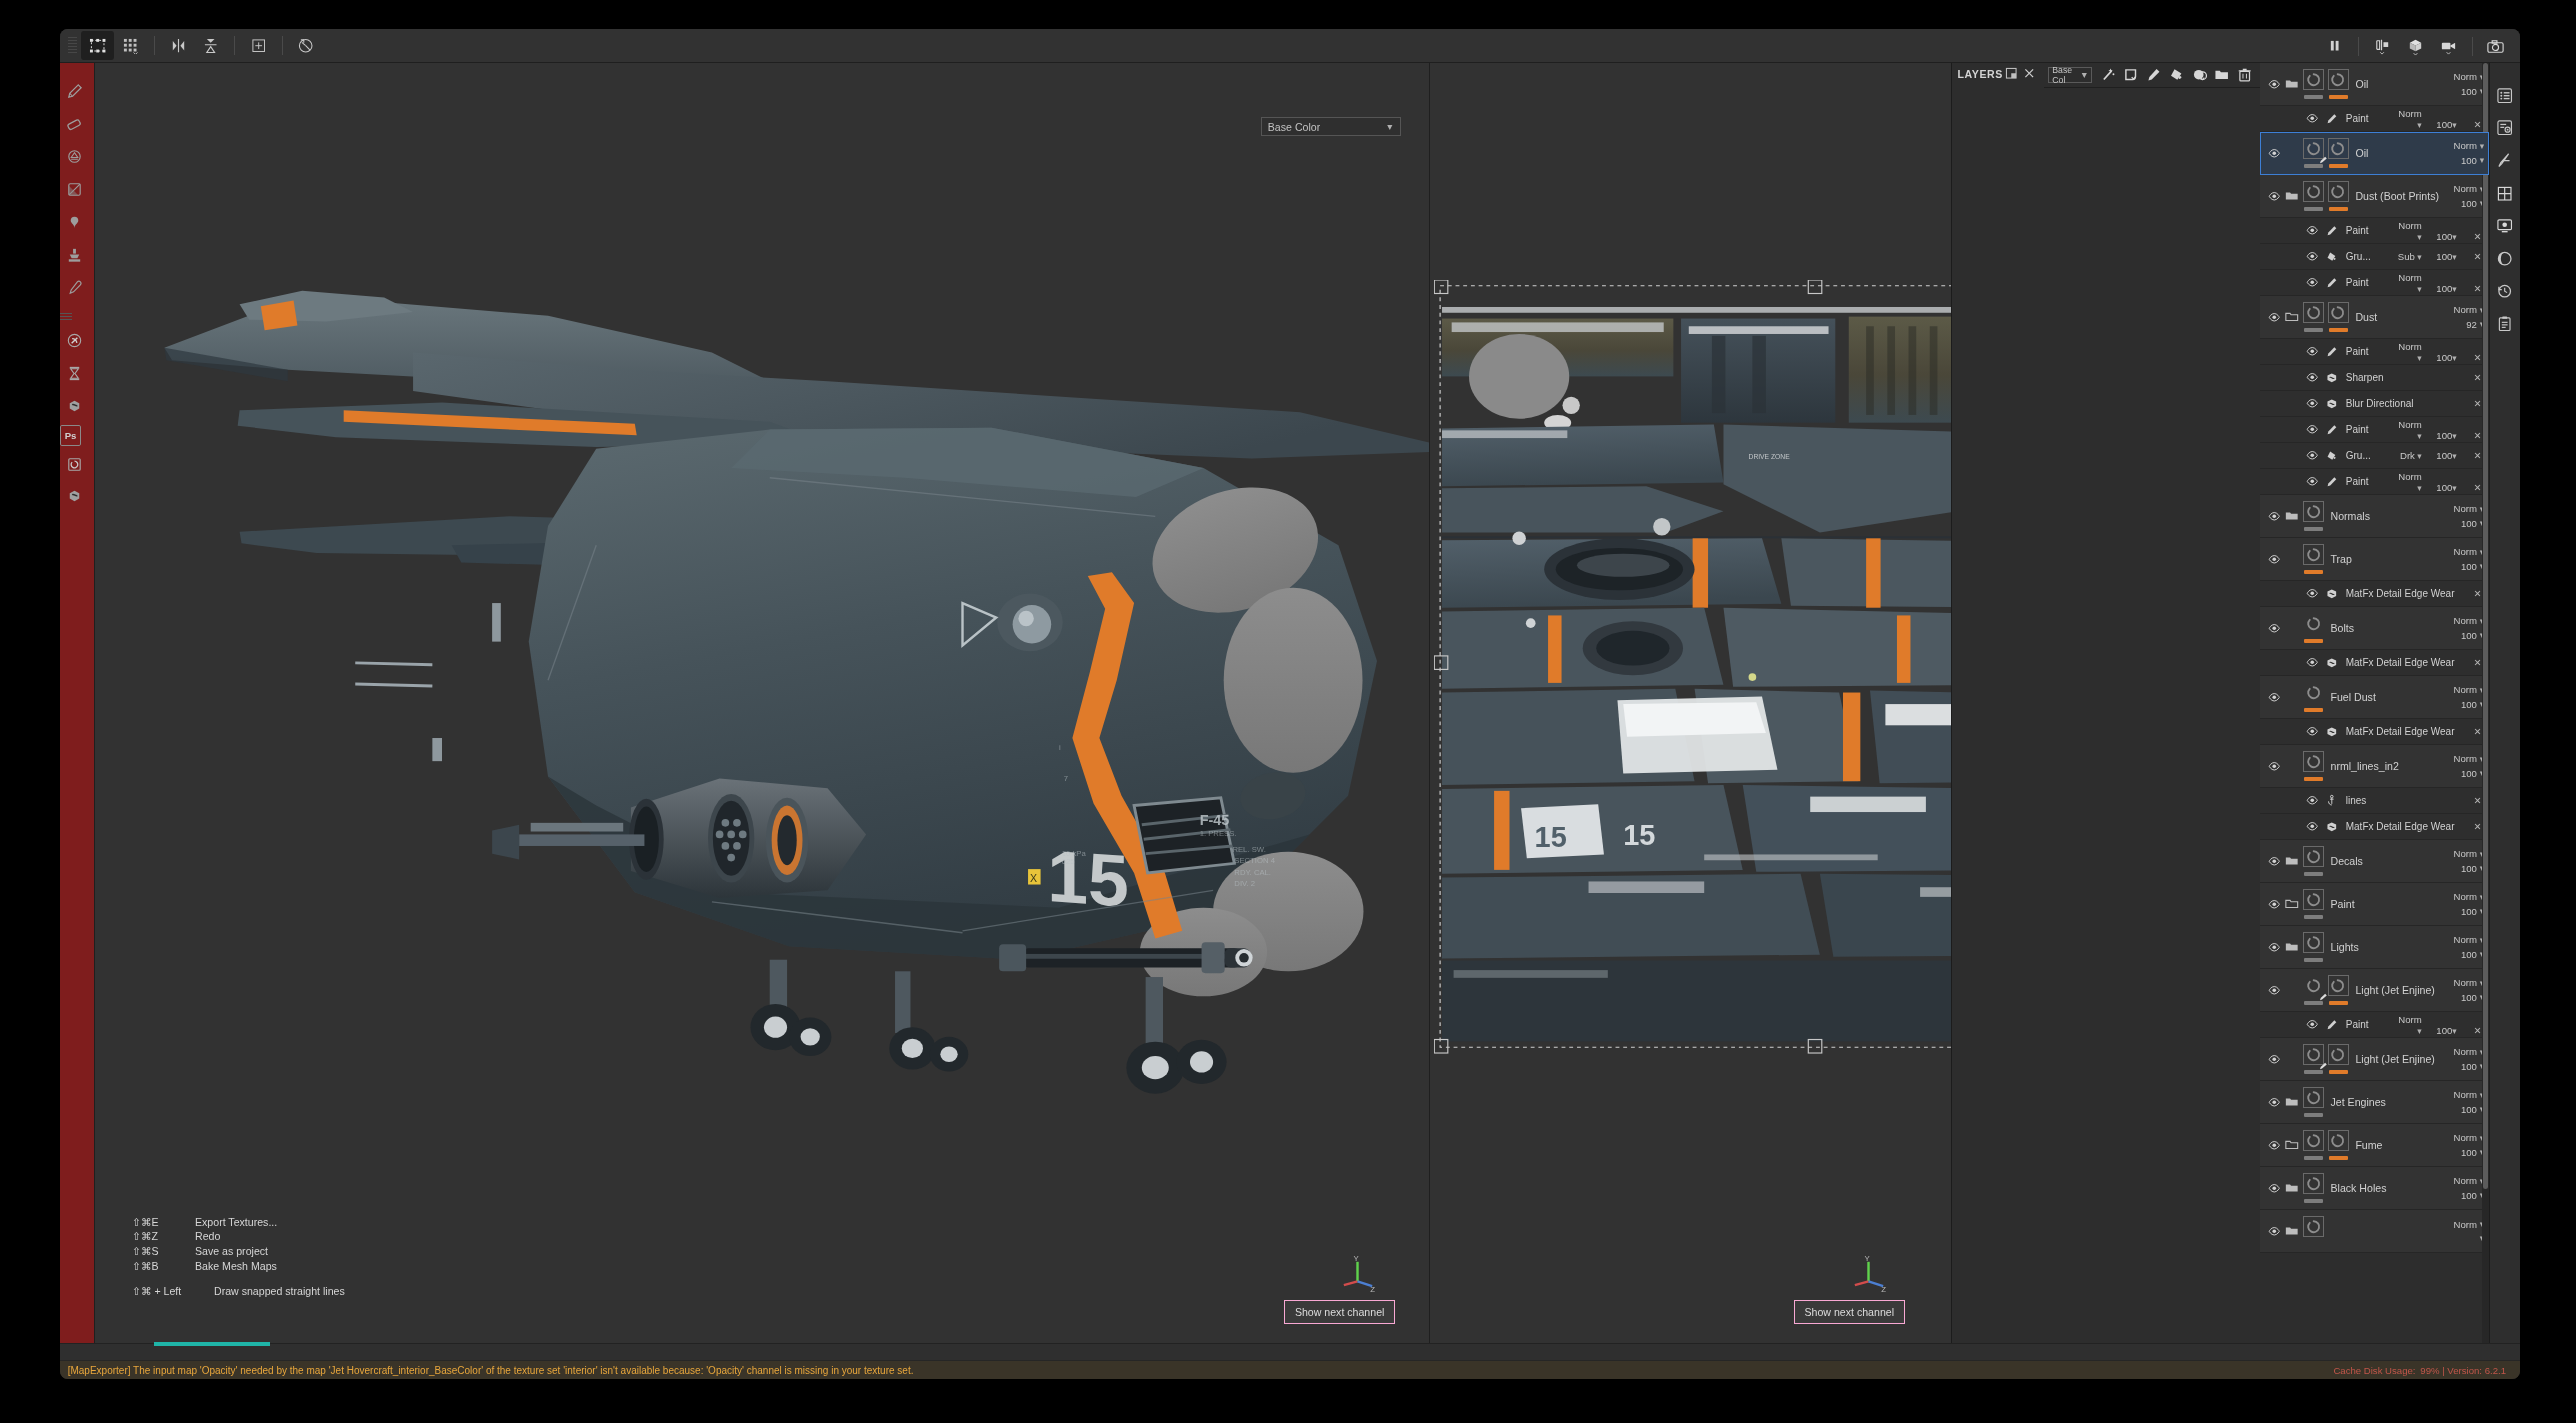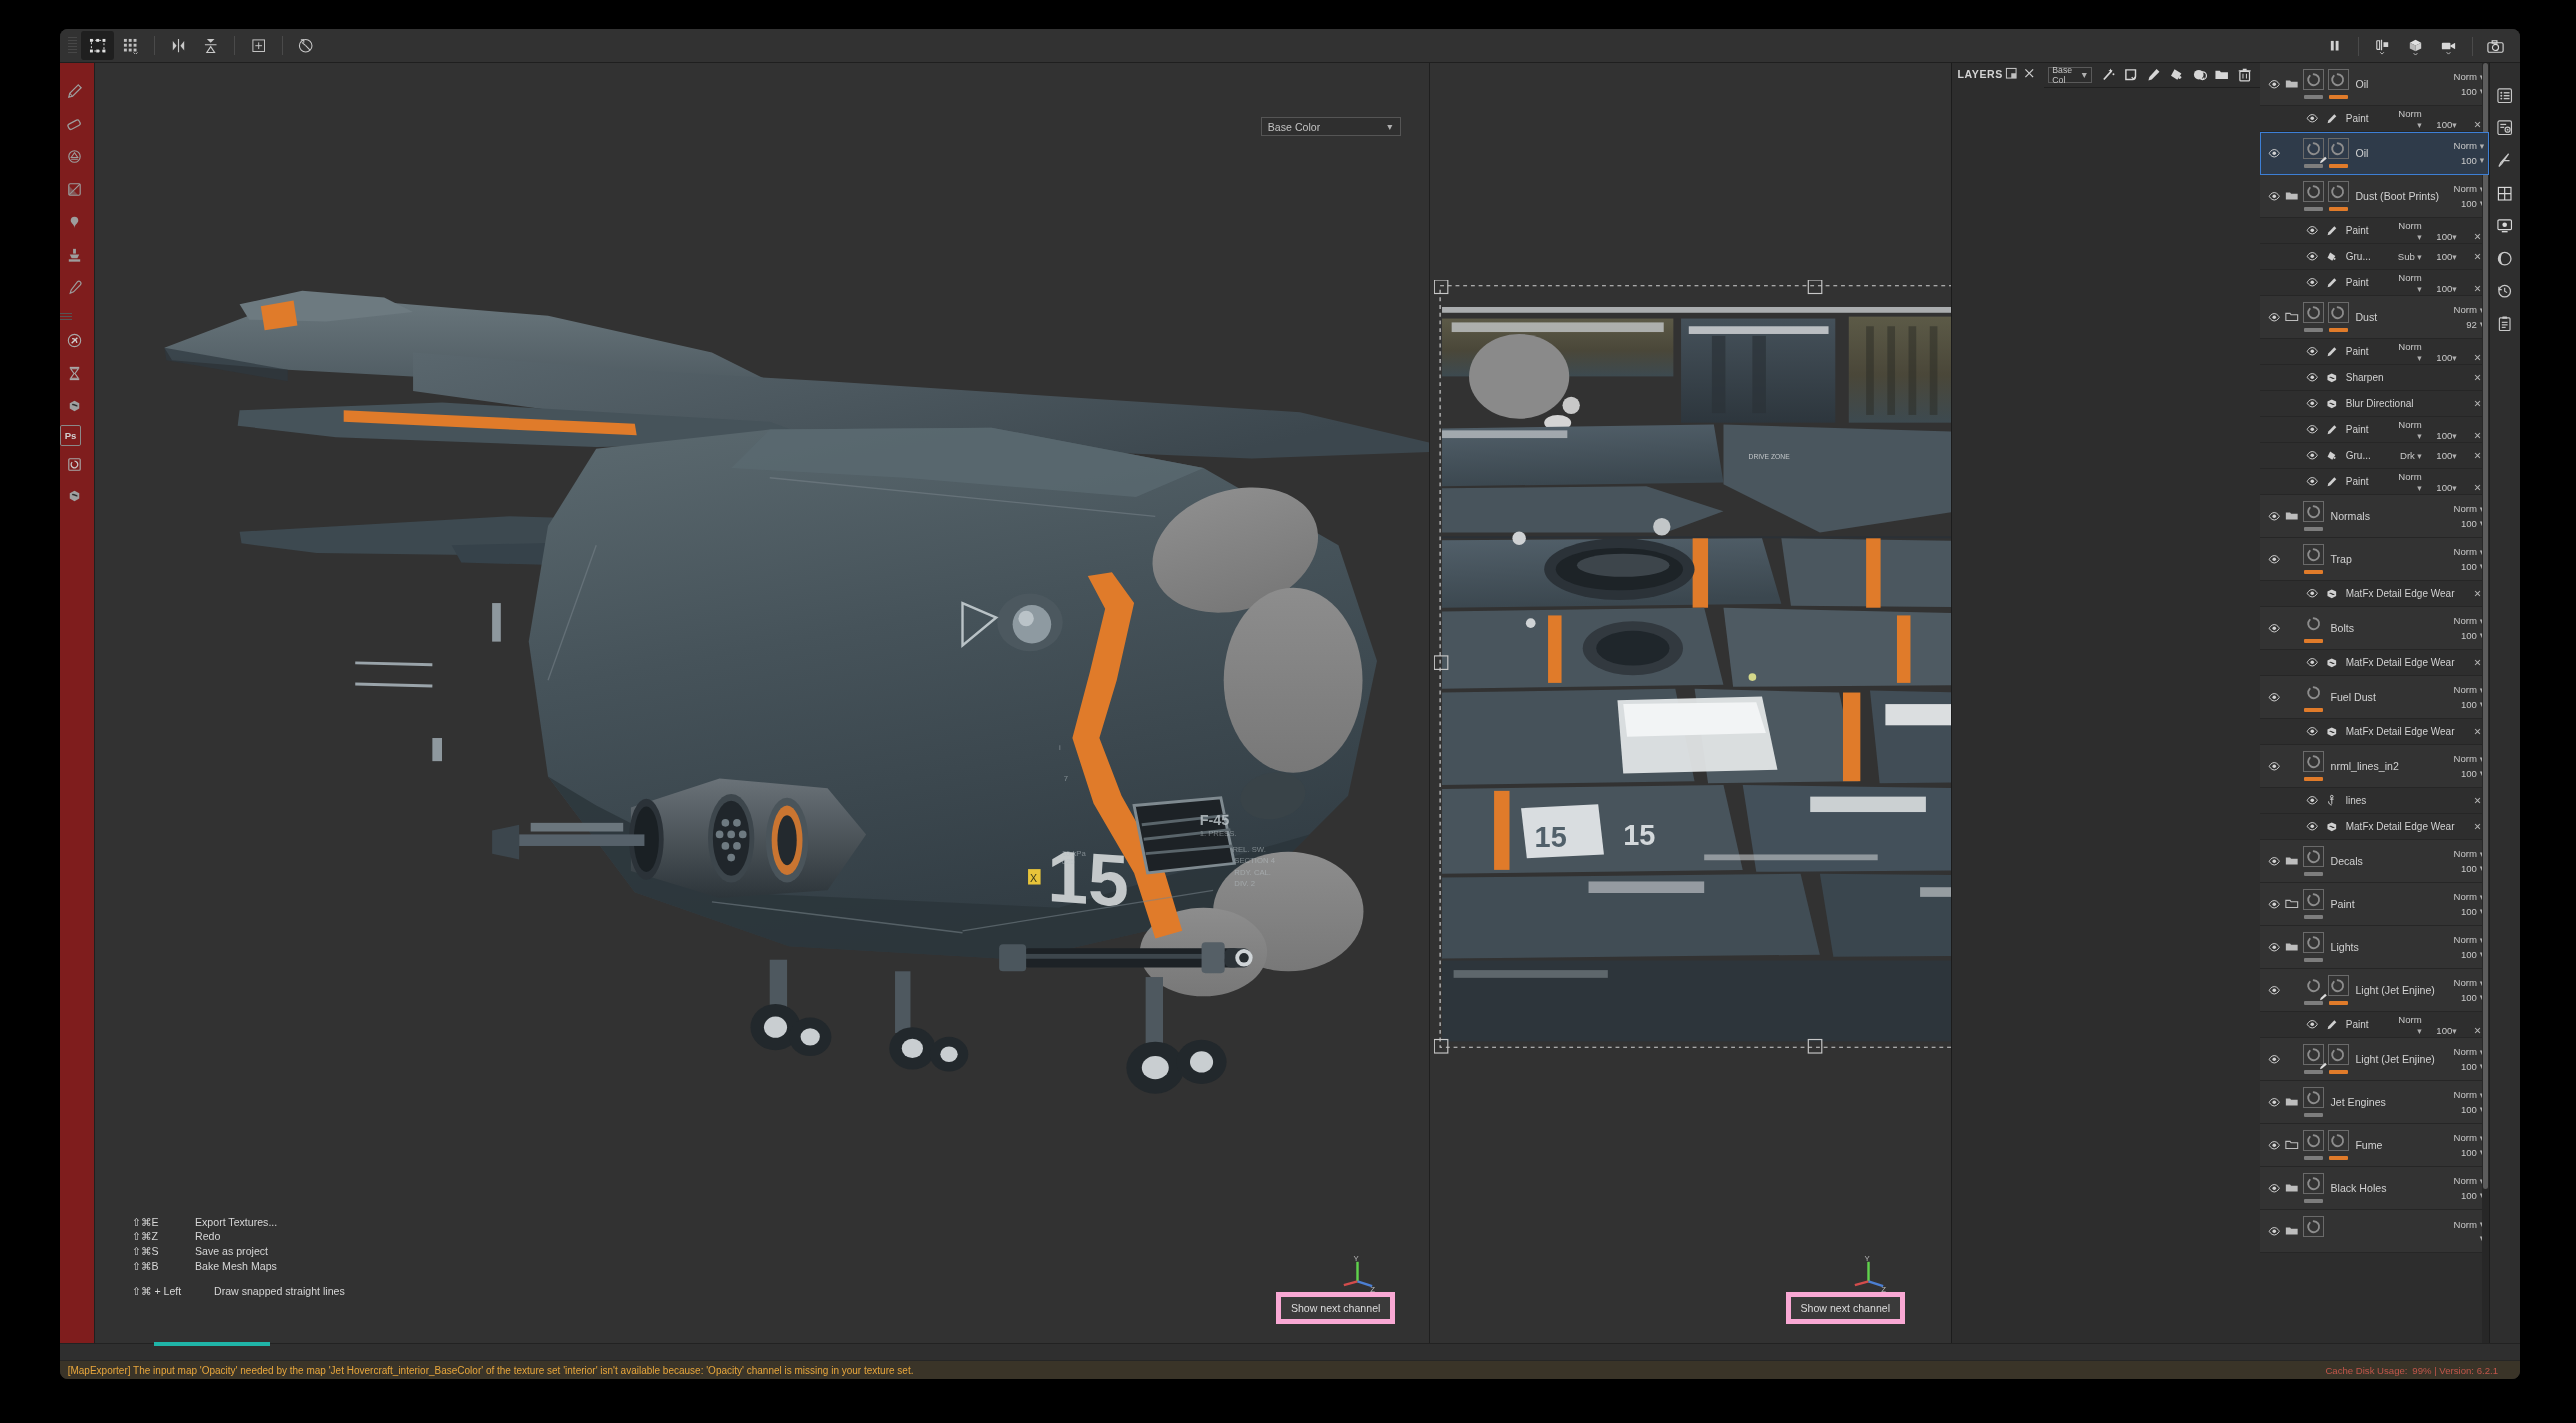"Show next channel" .tooltip { border: 5px solid #f9a8d4 -> 1px solid #f9a8d4 }
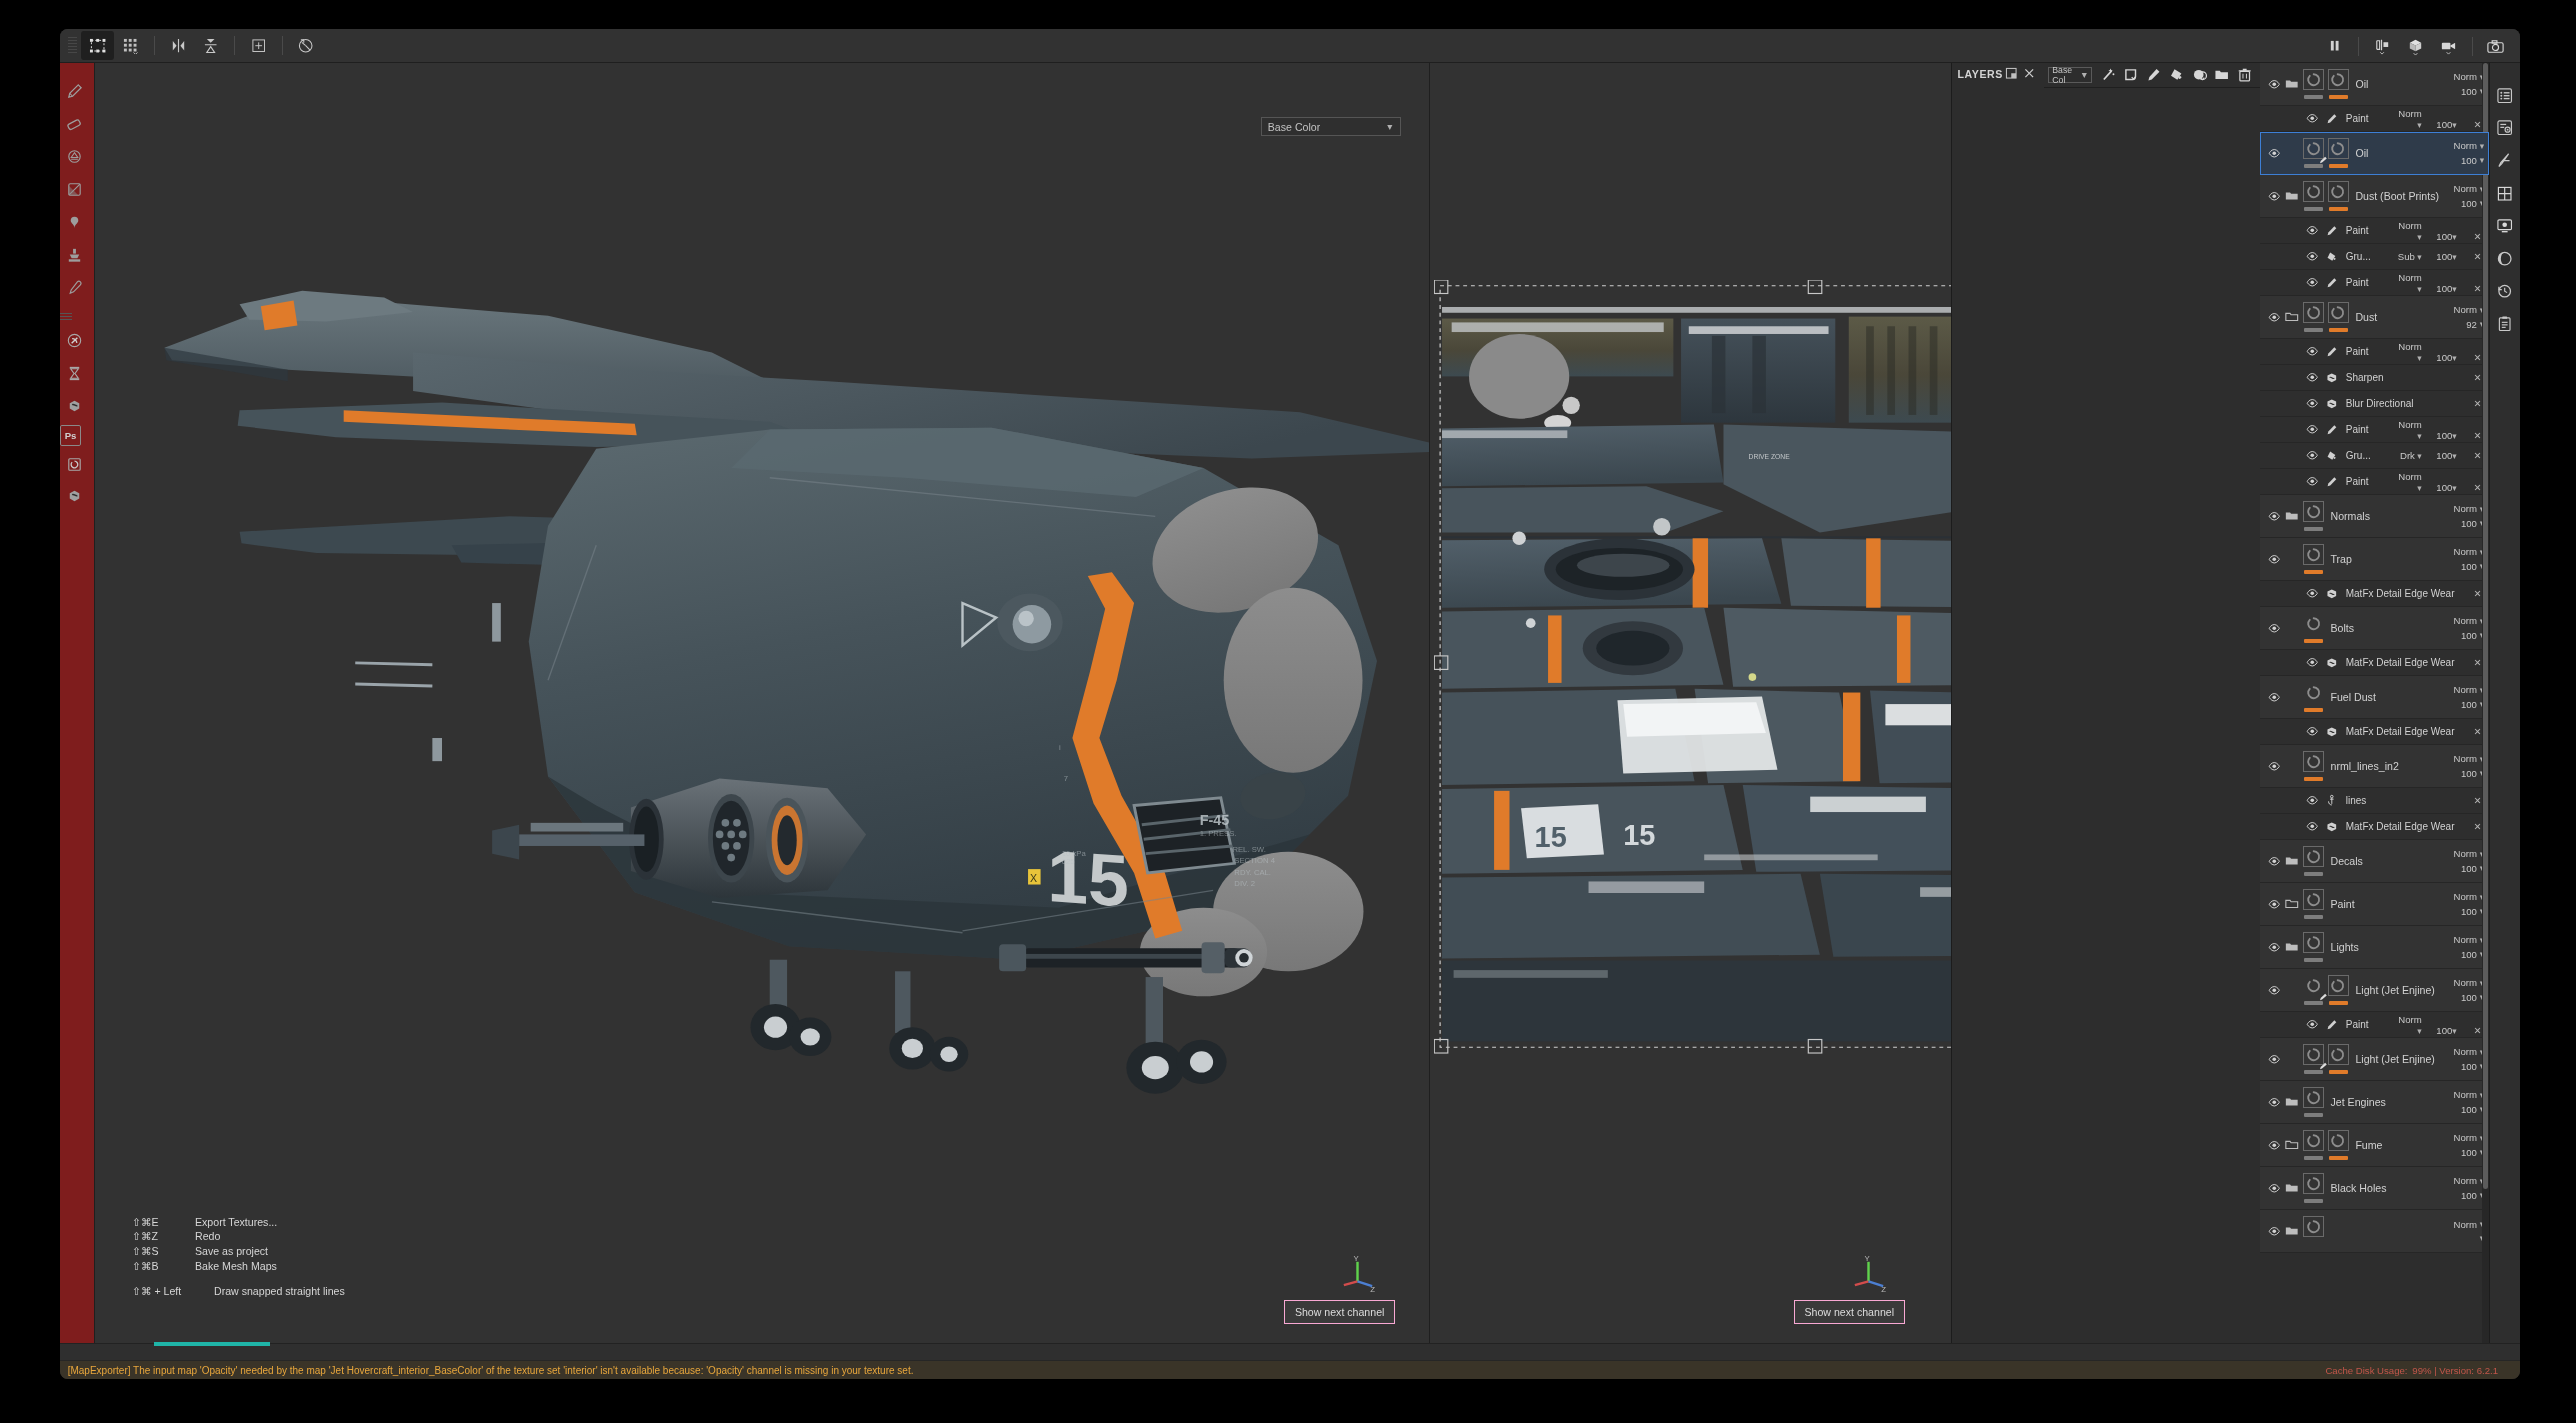"Cache Disk Usage:" .cache { right: 22px -> 14px }
